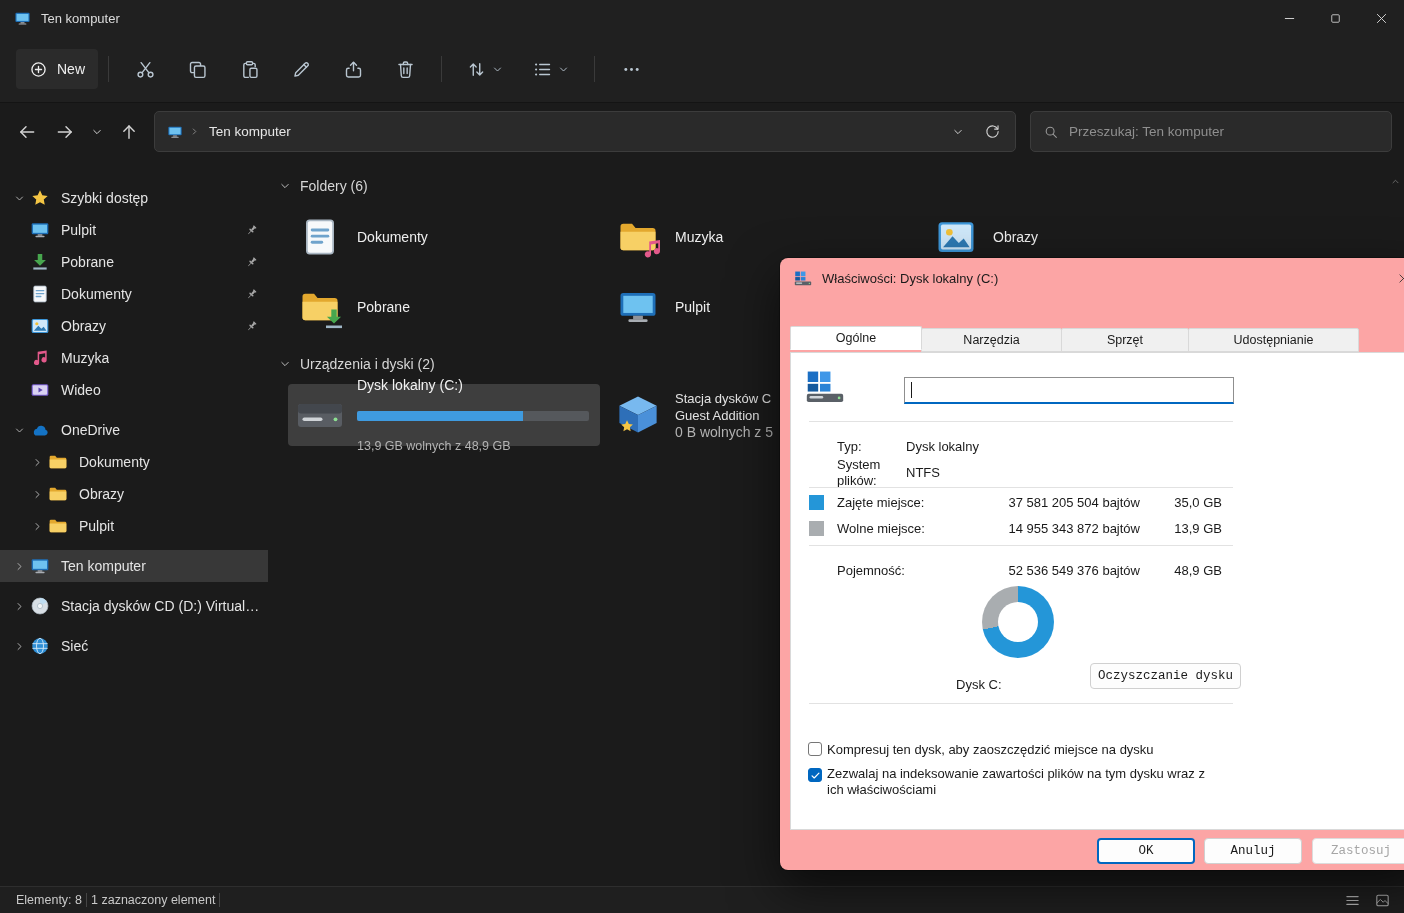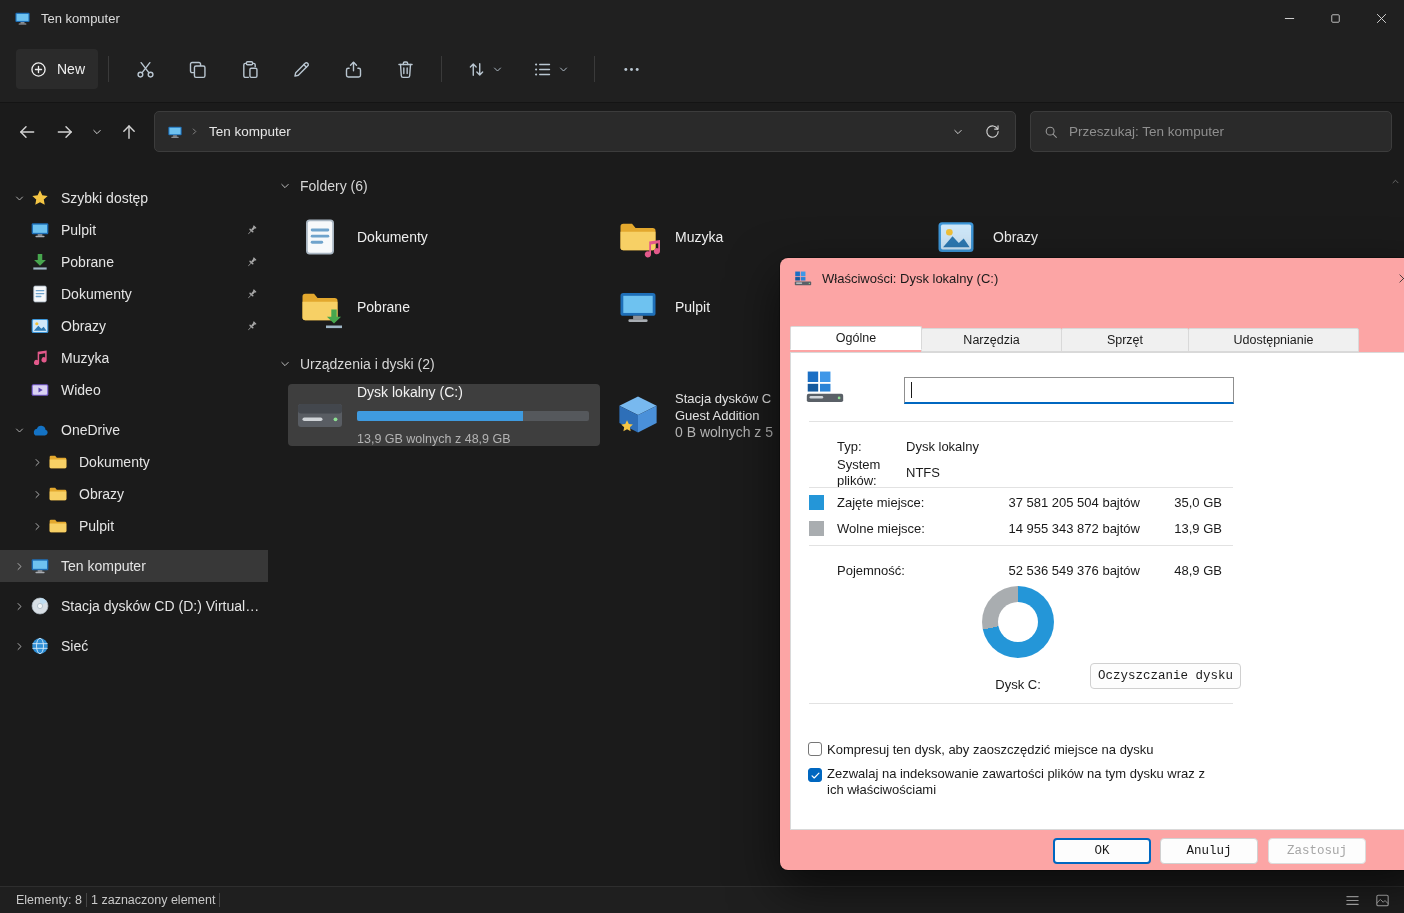"Dysk lokalny (C:)" .drive-info { gap: 11px -> 18px }
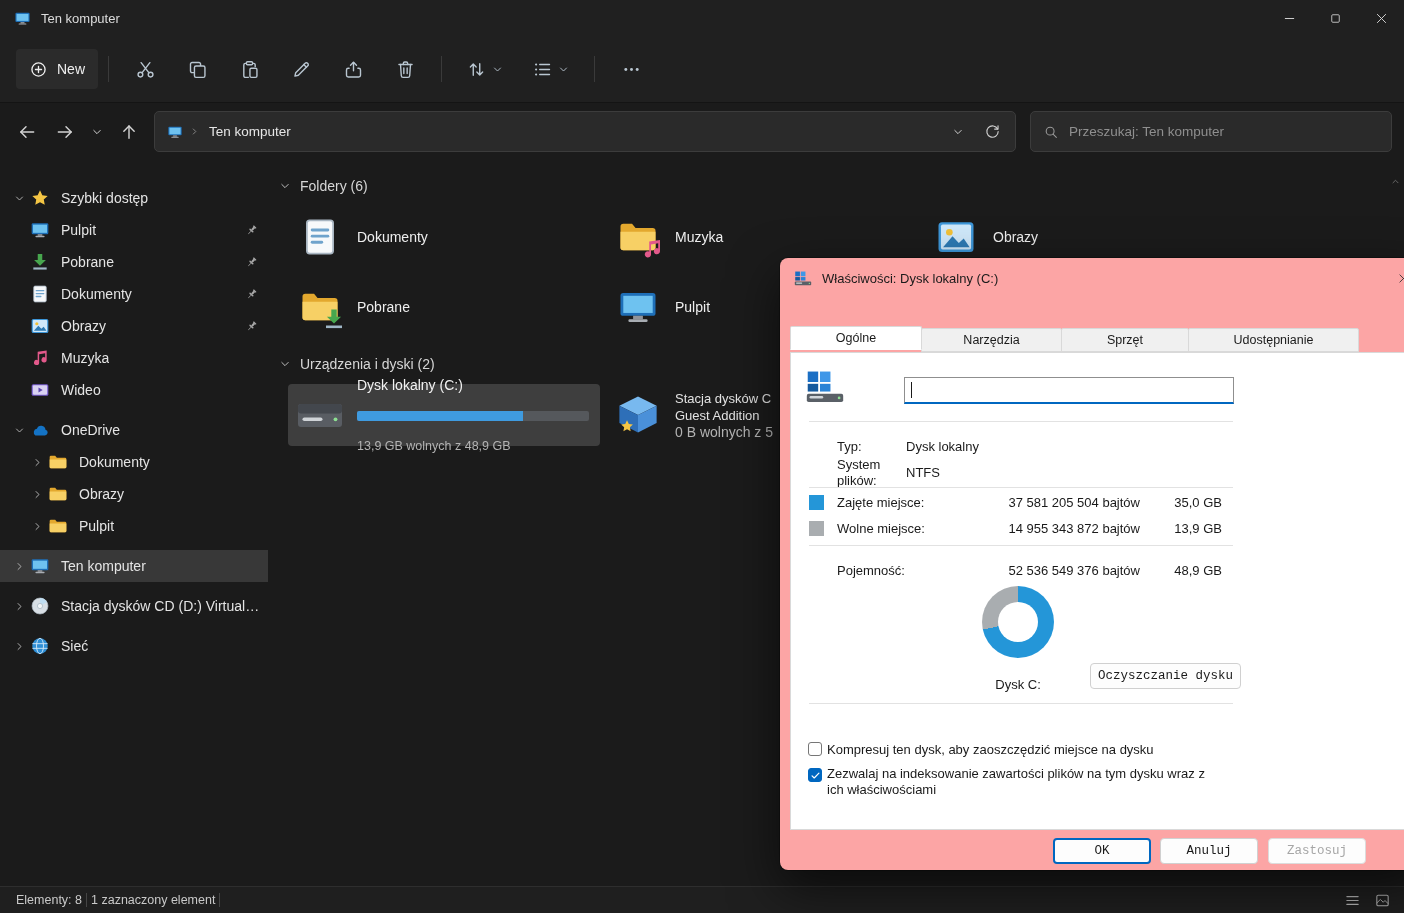"Dysk C:" div.abs { text-align: center -> left }
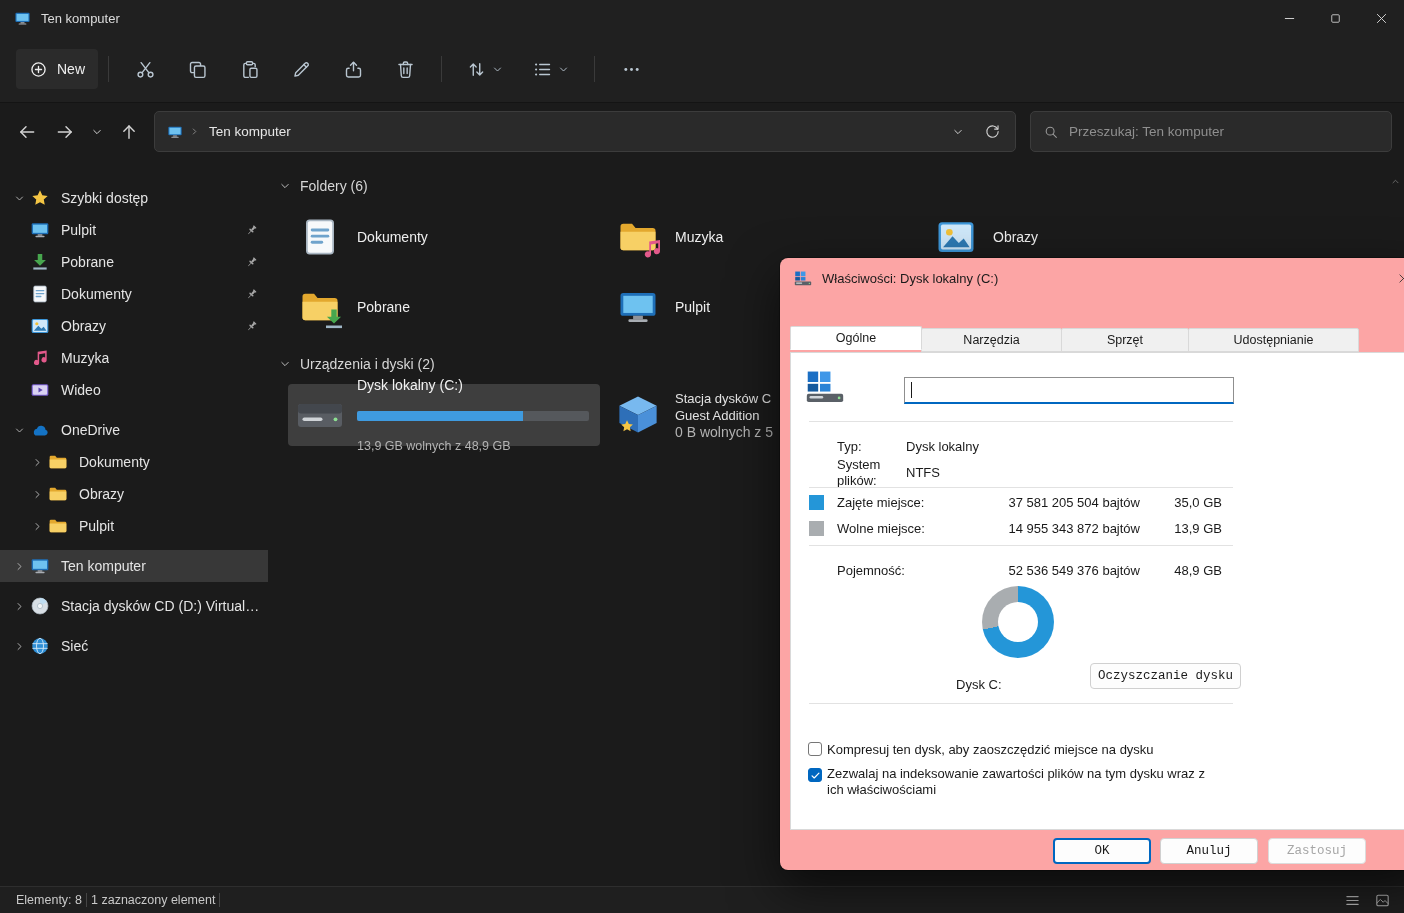"OK" .dlg-buttons .btn { margin-left: none -> 44px }
